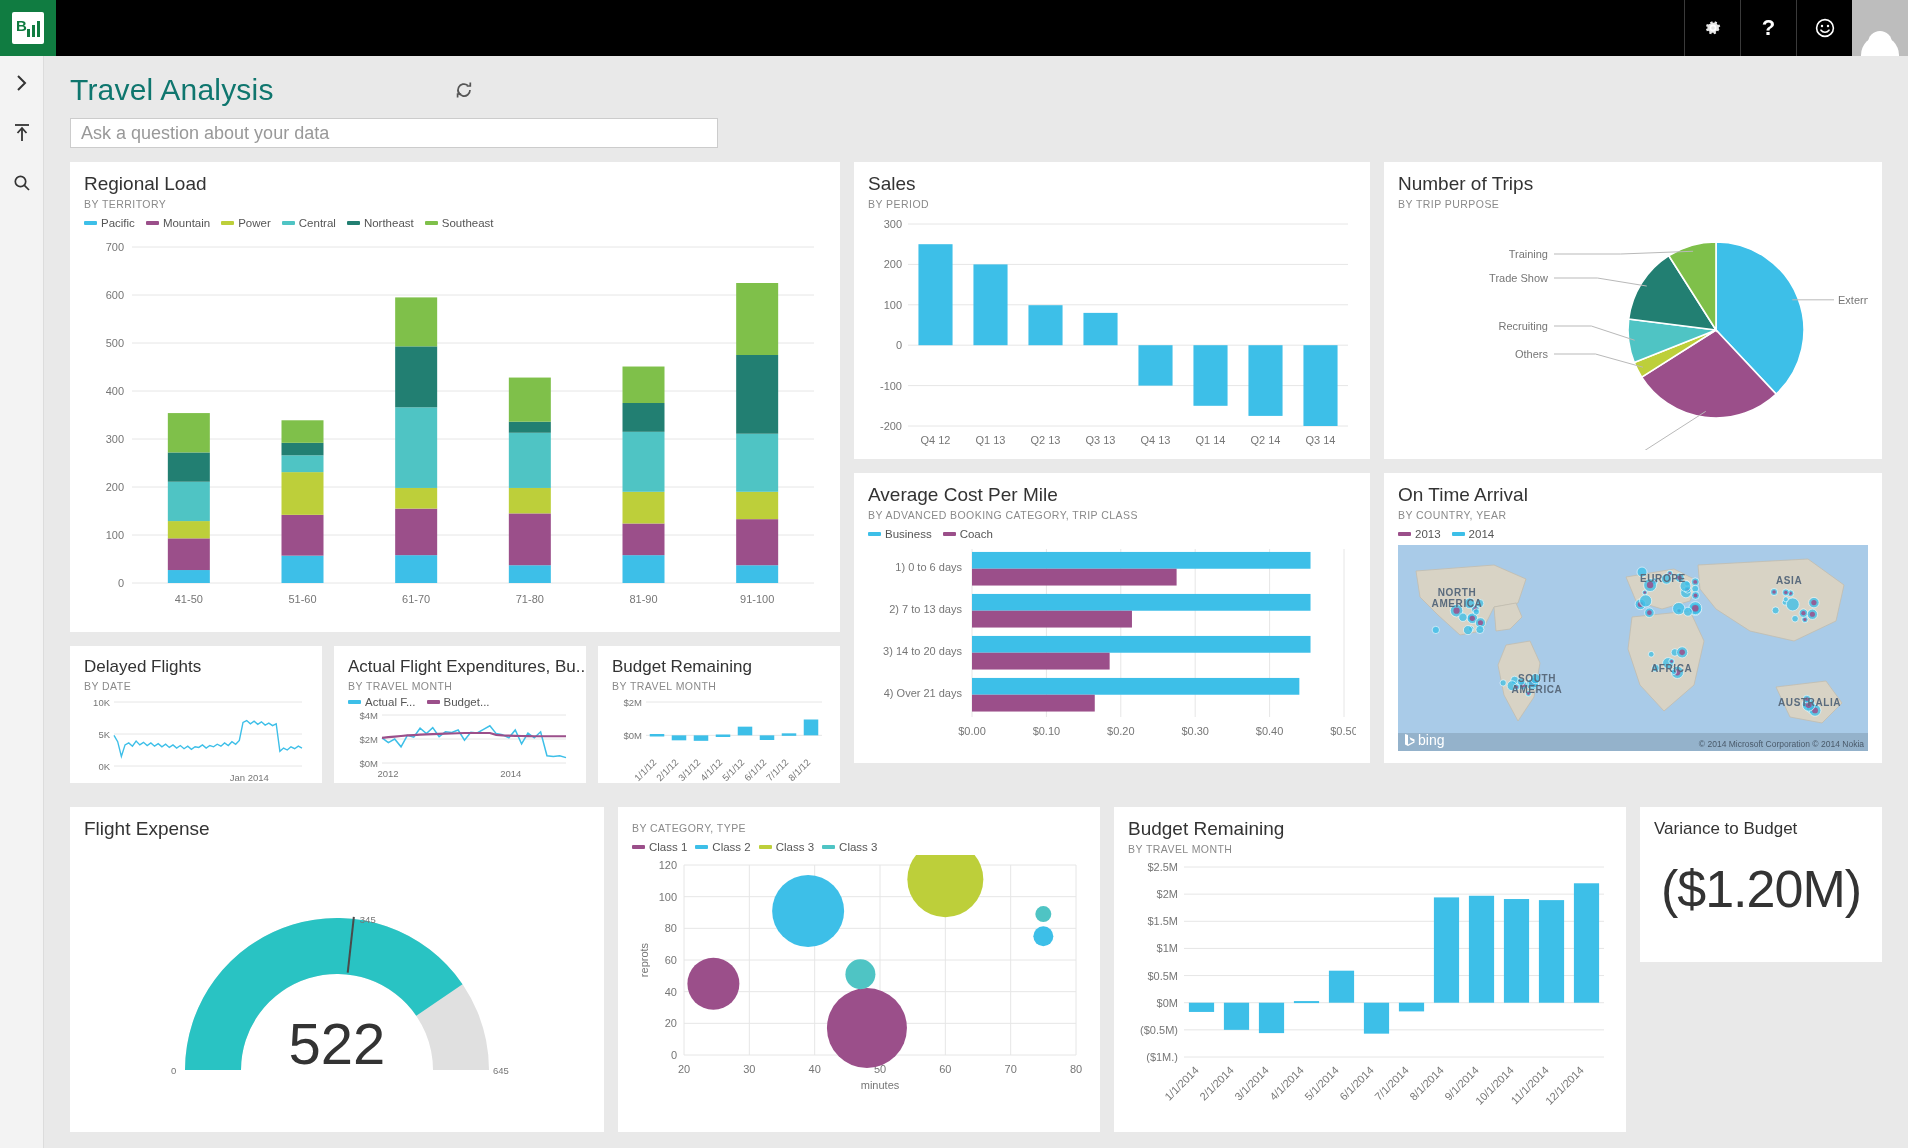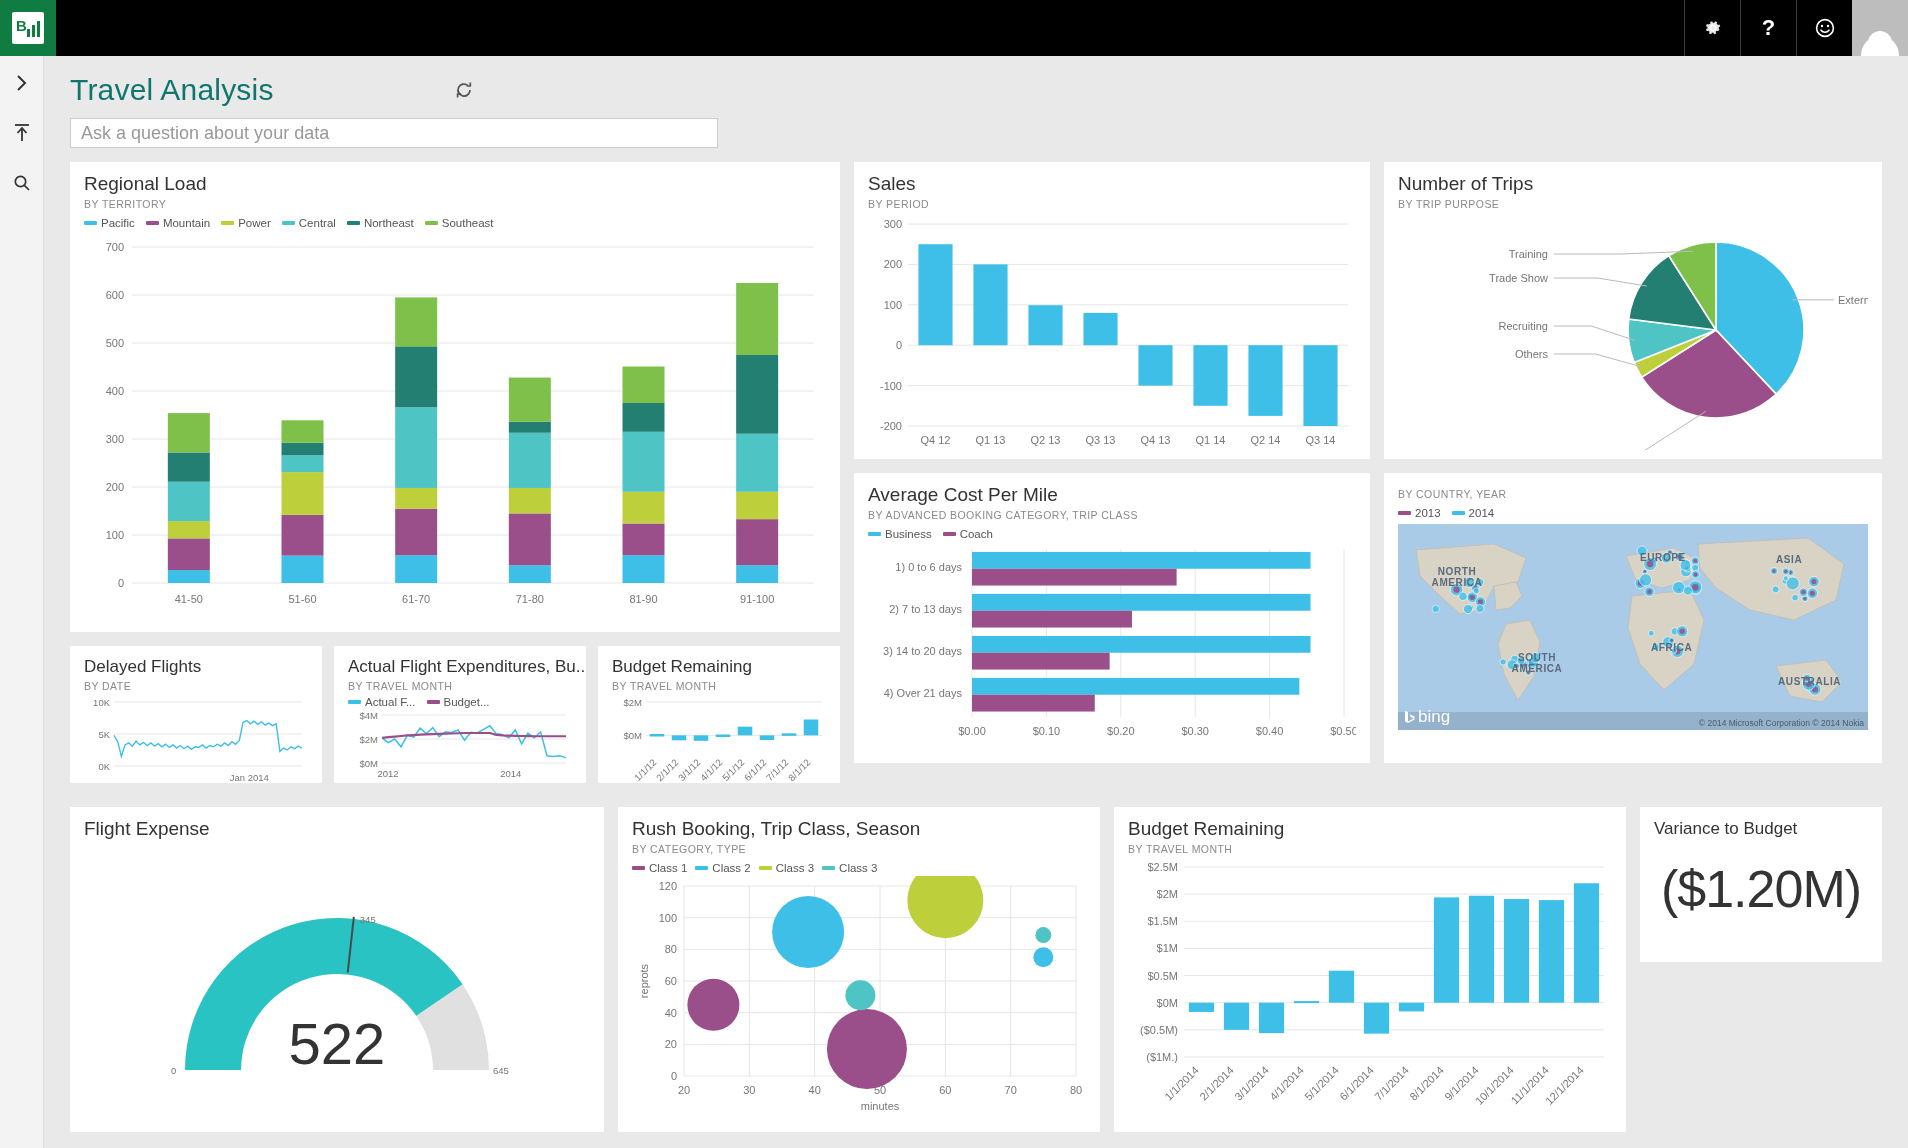"On Time Arrival" div.tile-title { html: none -> <div>On Time Arrival</div> }
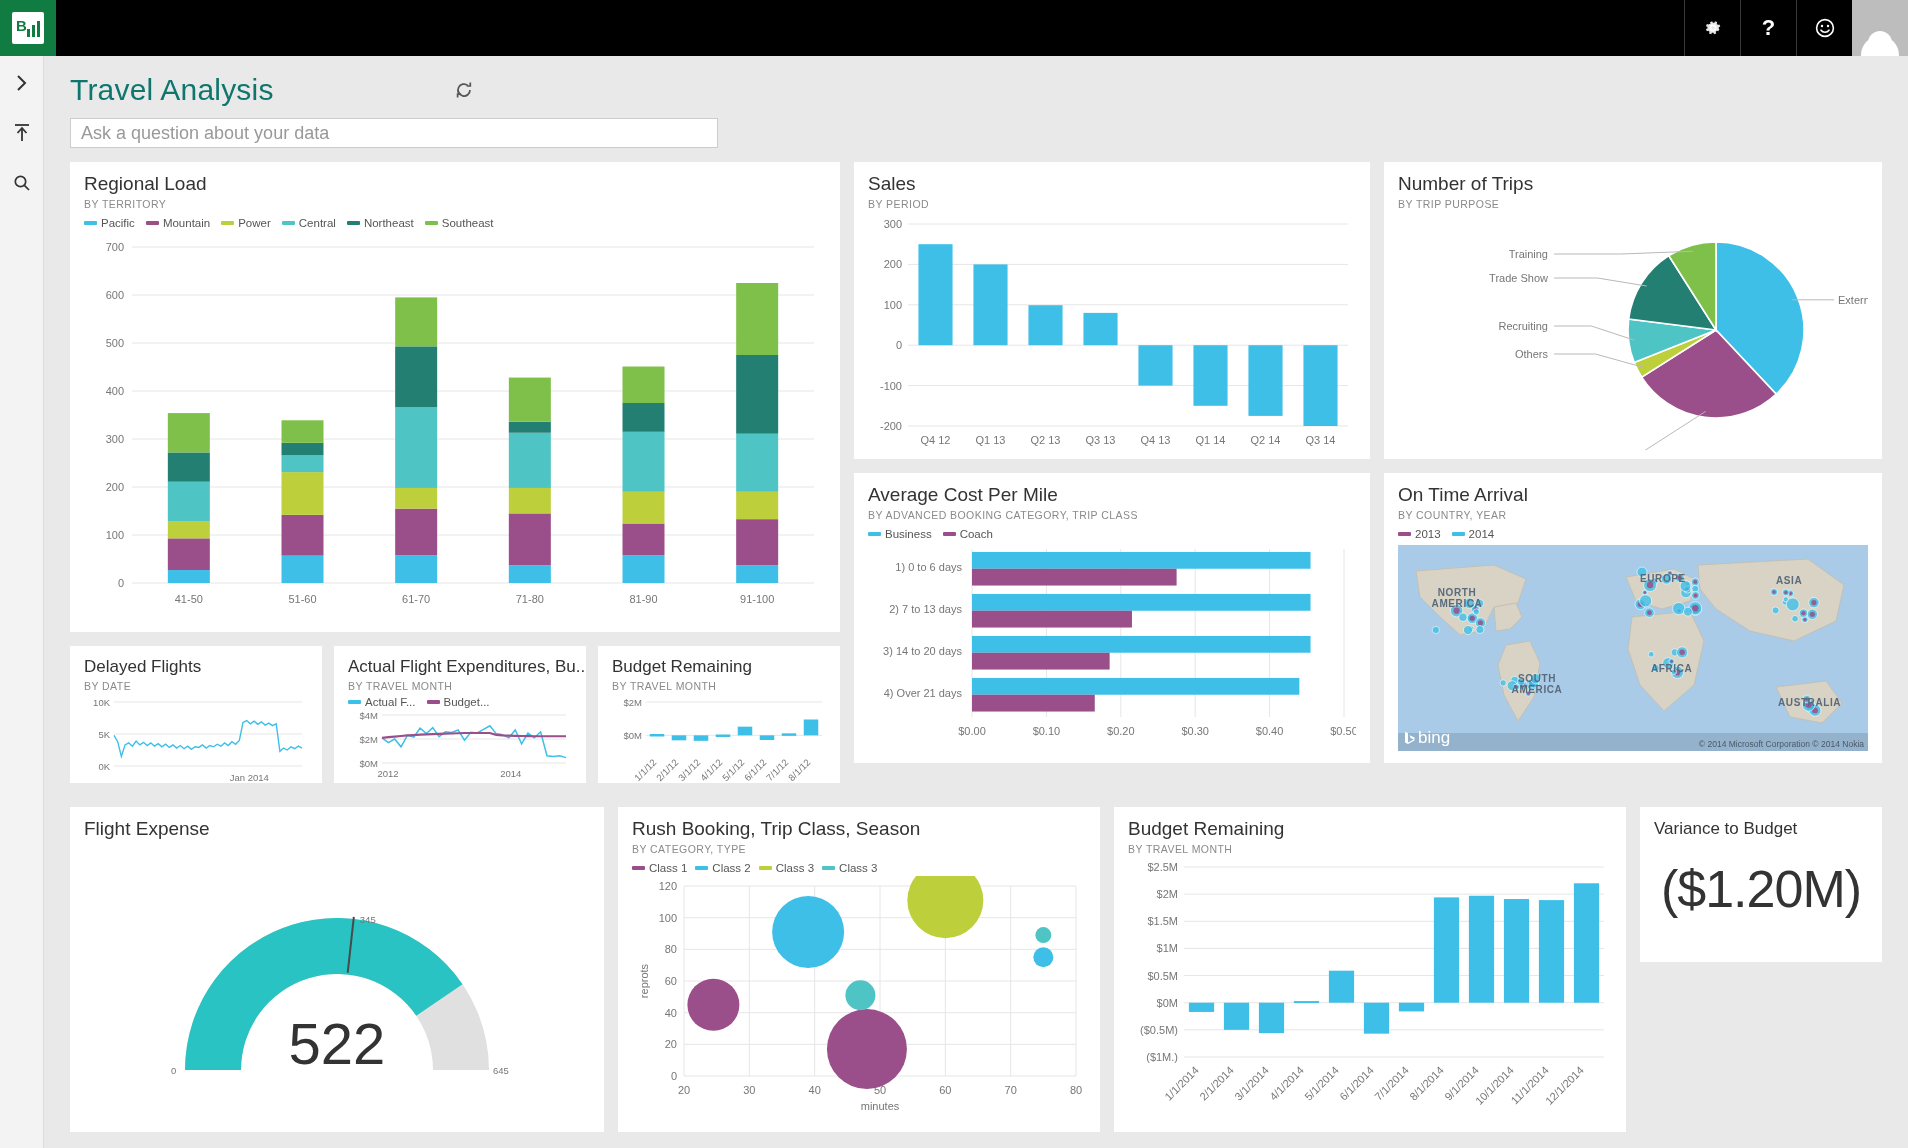"bing" .bing-logo { font-size: 17px -> 14px }
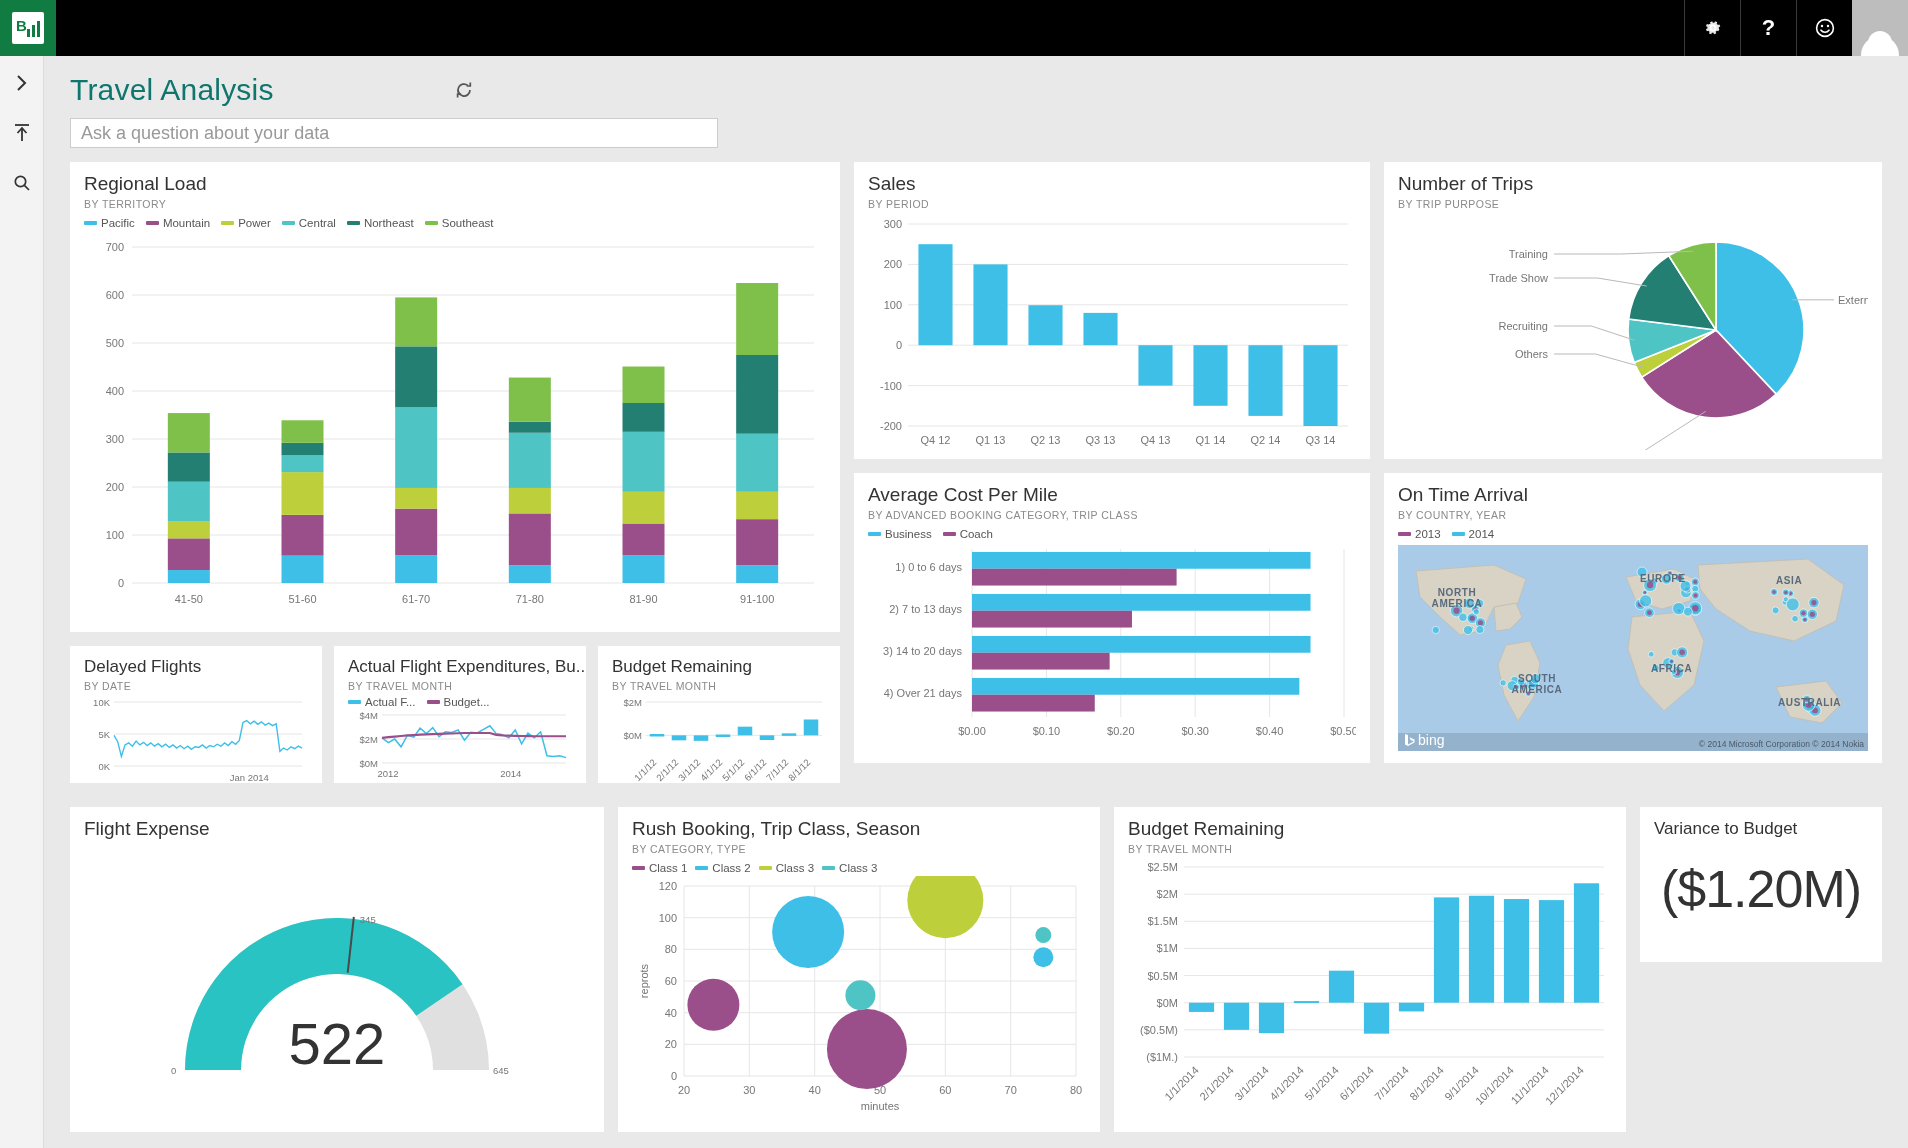"Rush Booking, Trip Class, Season" div.tile-title { html: <div>Rush Booking, Trip Class, Season</div> -> none }
